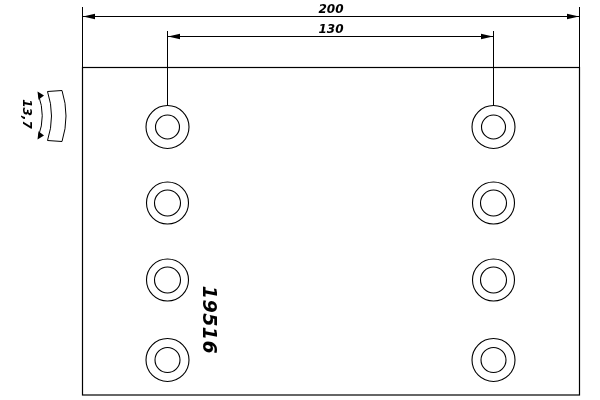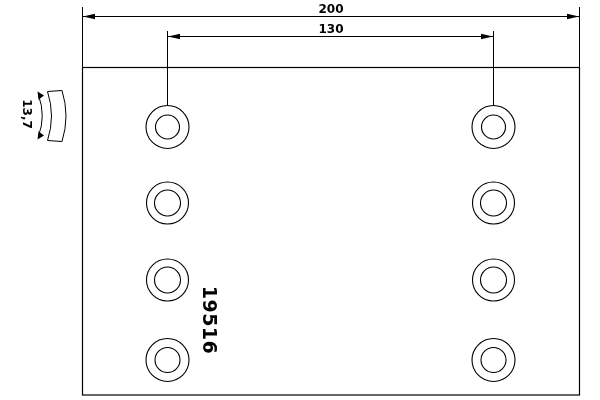"200" .canvas { font-style: none -> italic }
